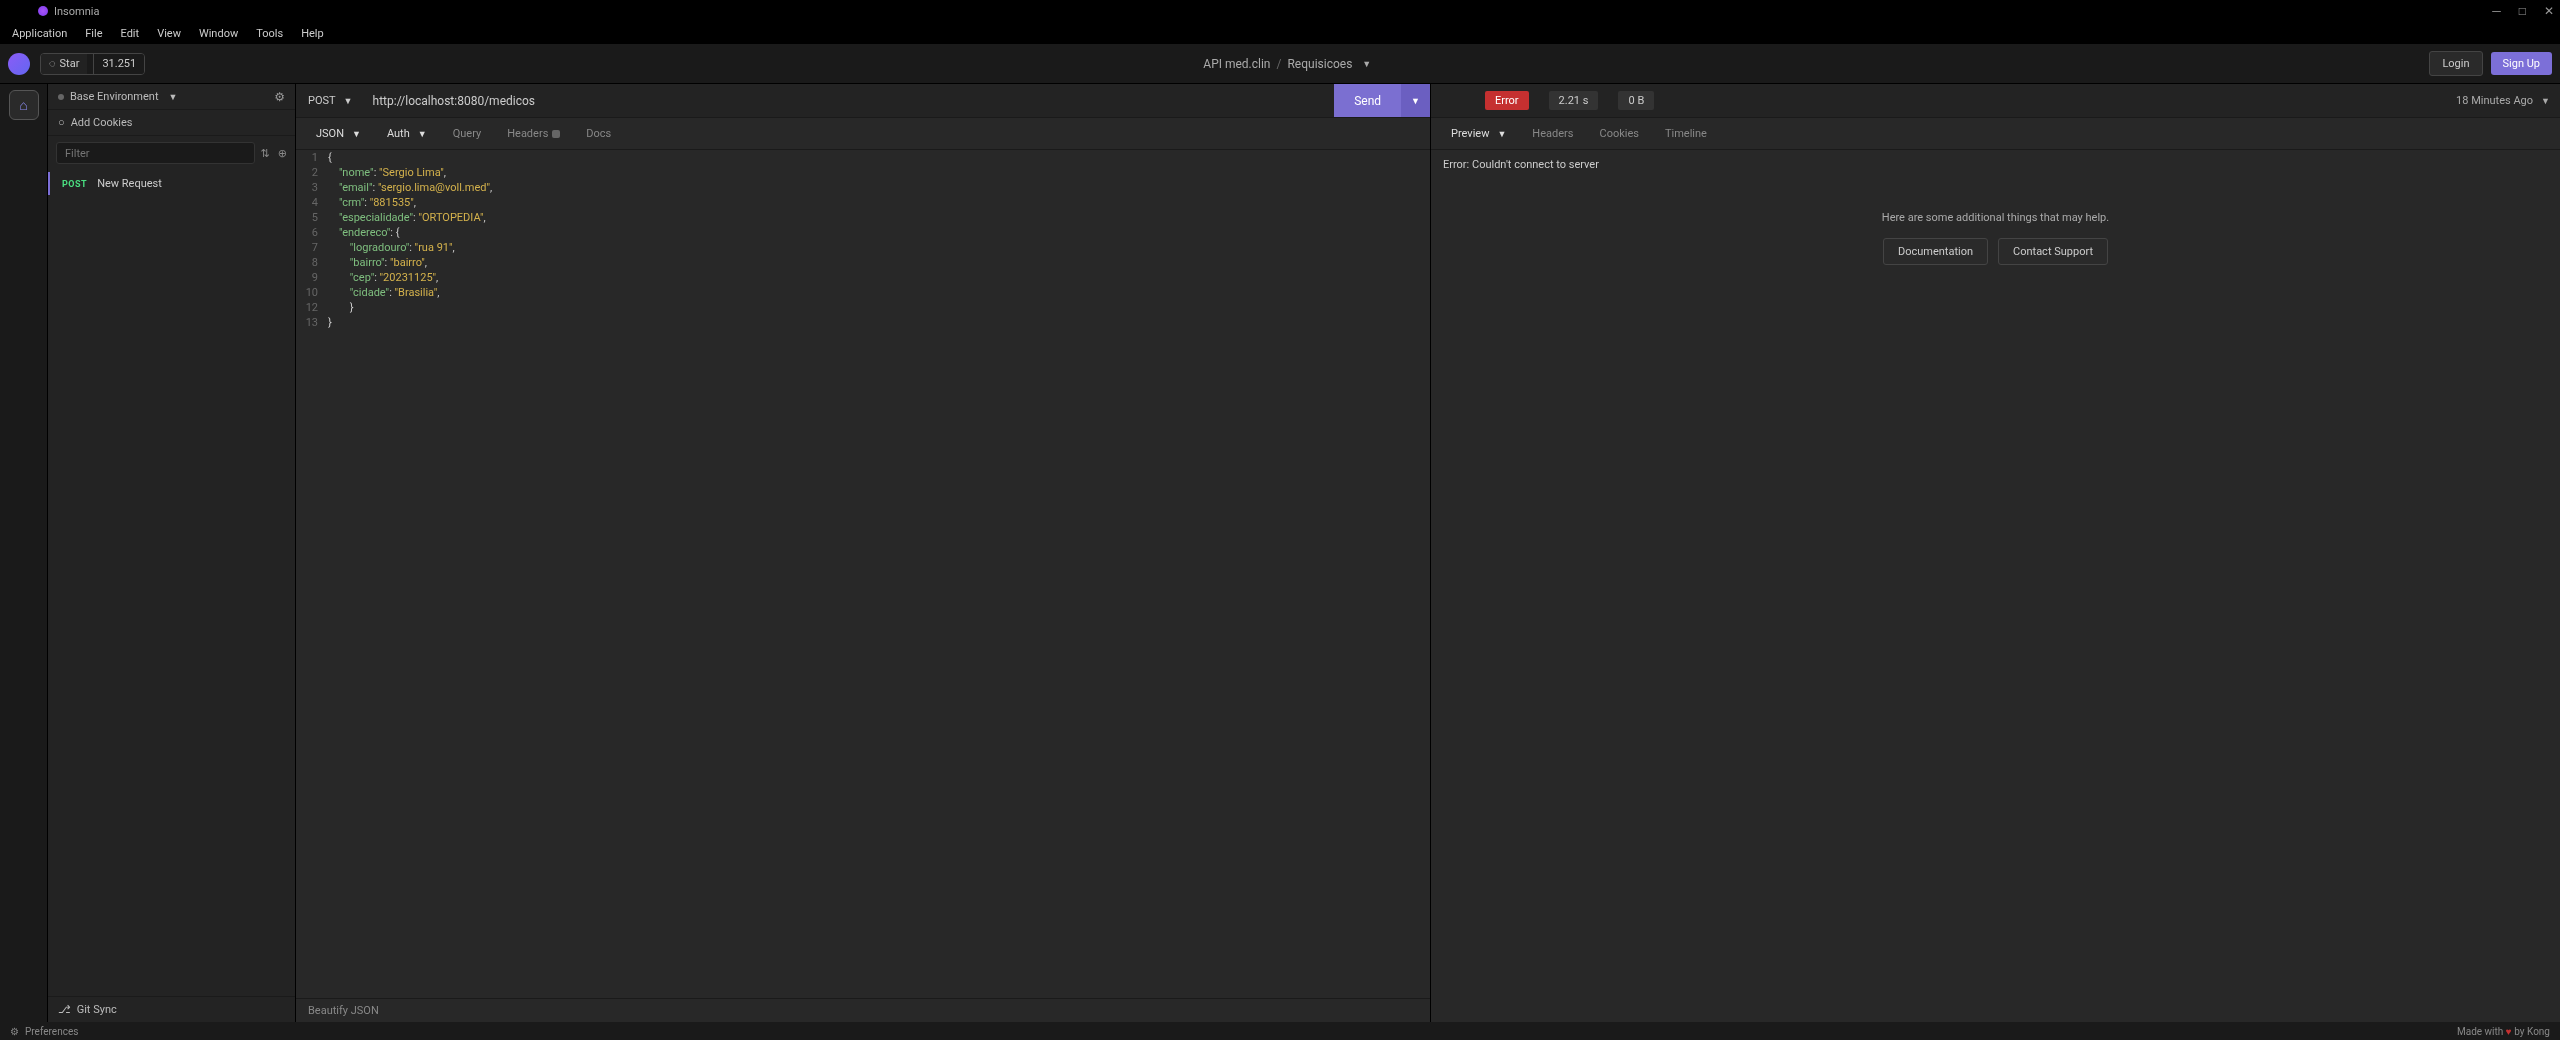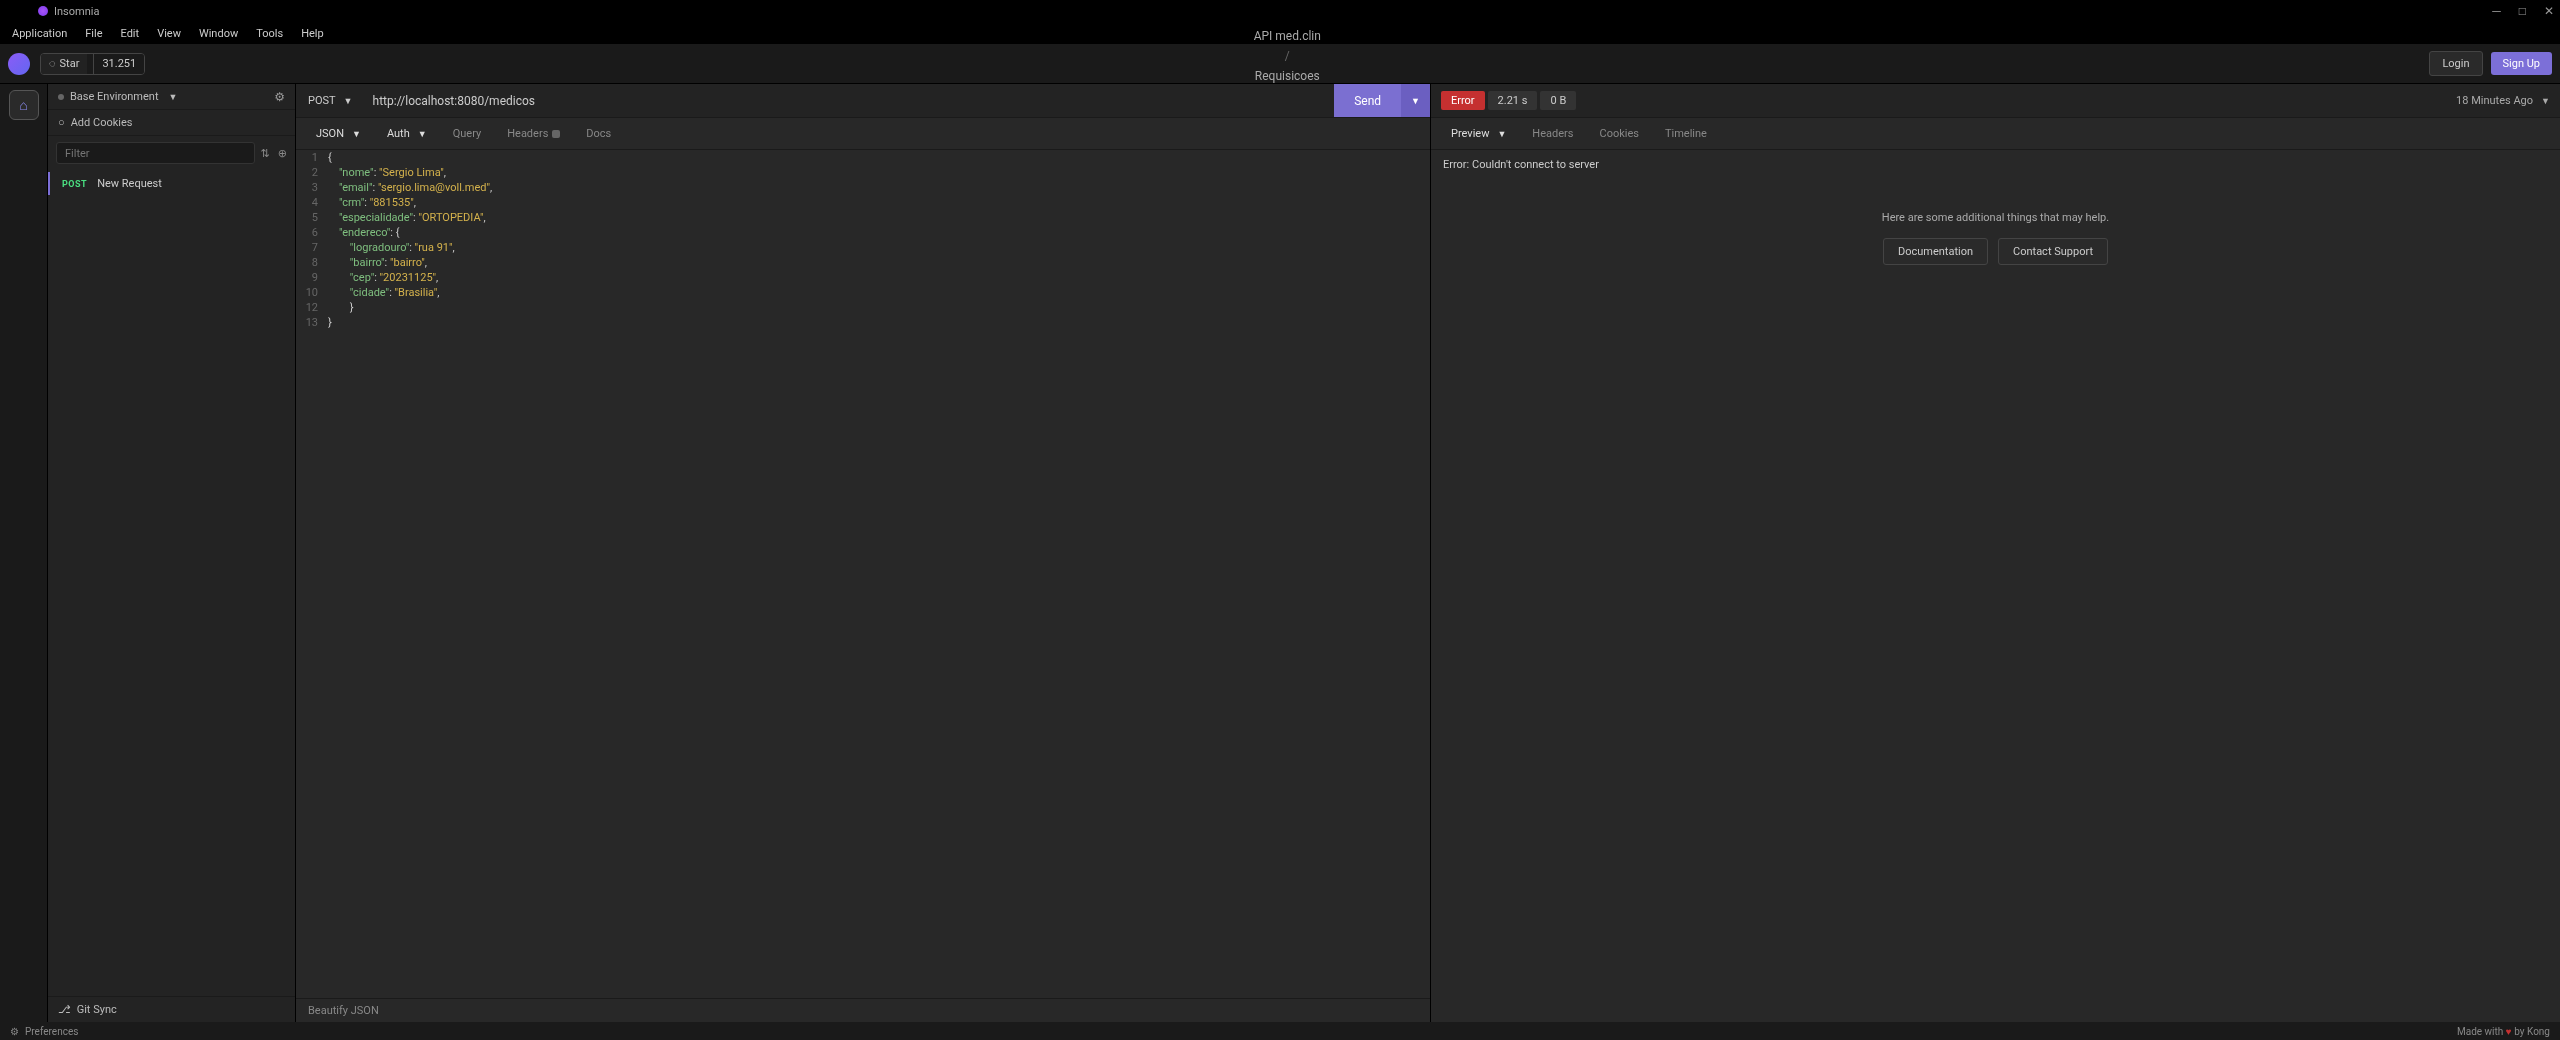"API med.clin" .toolbar-center { flex-direction: column -> none }
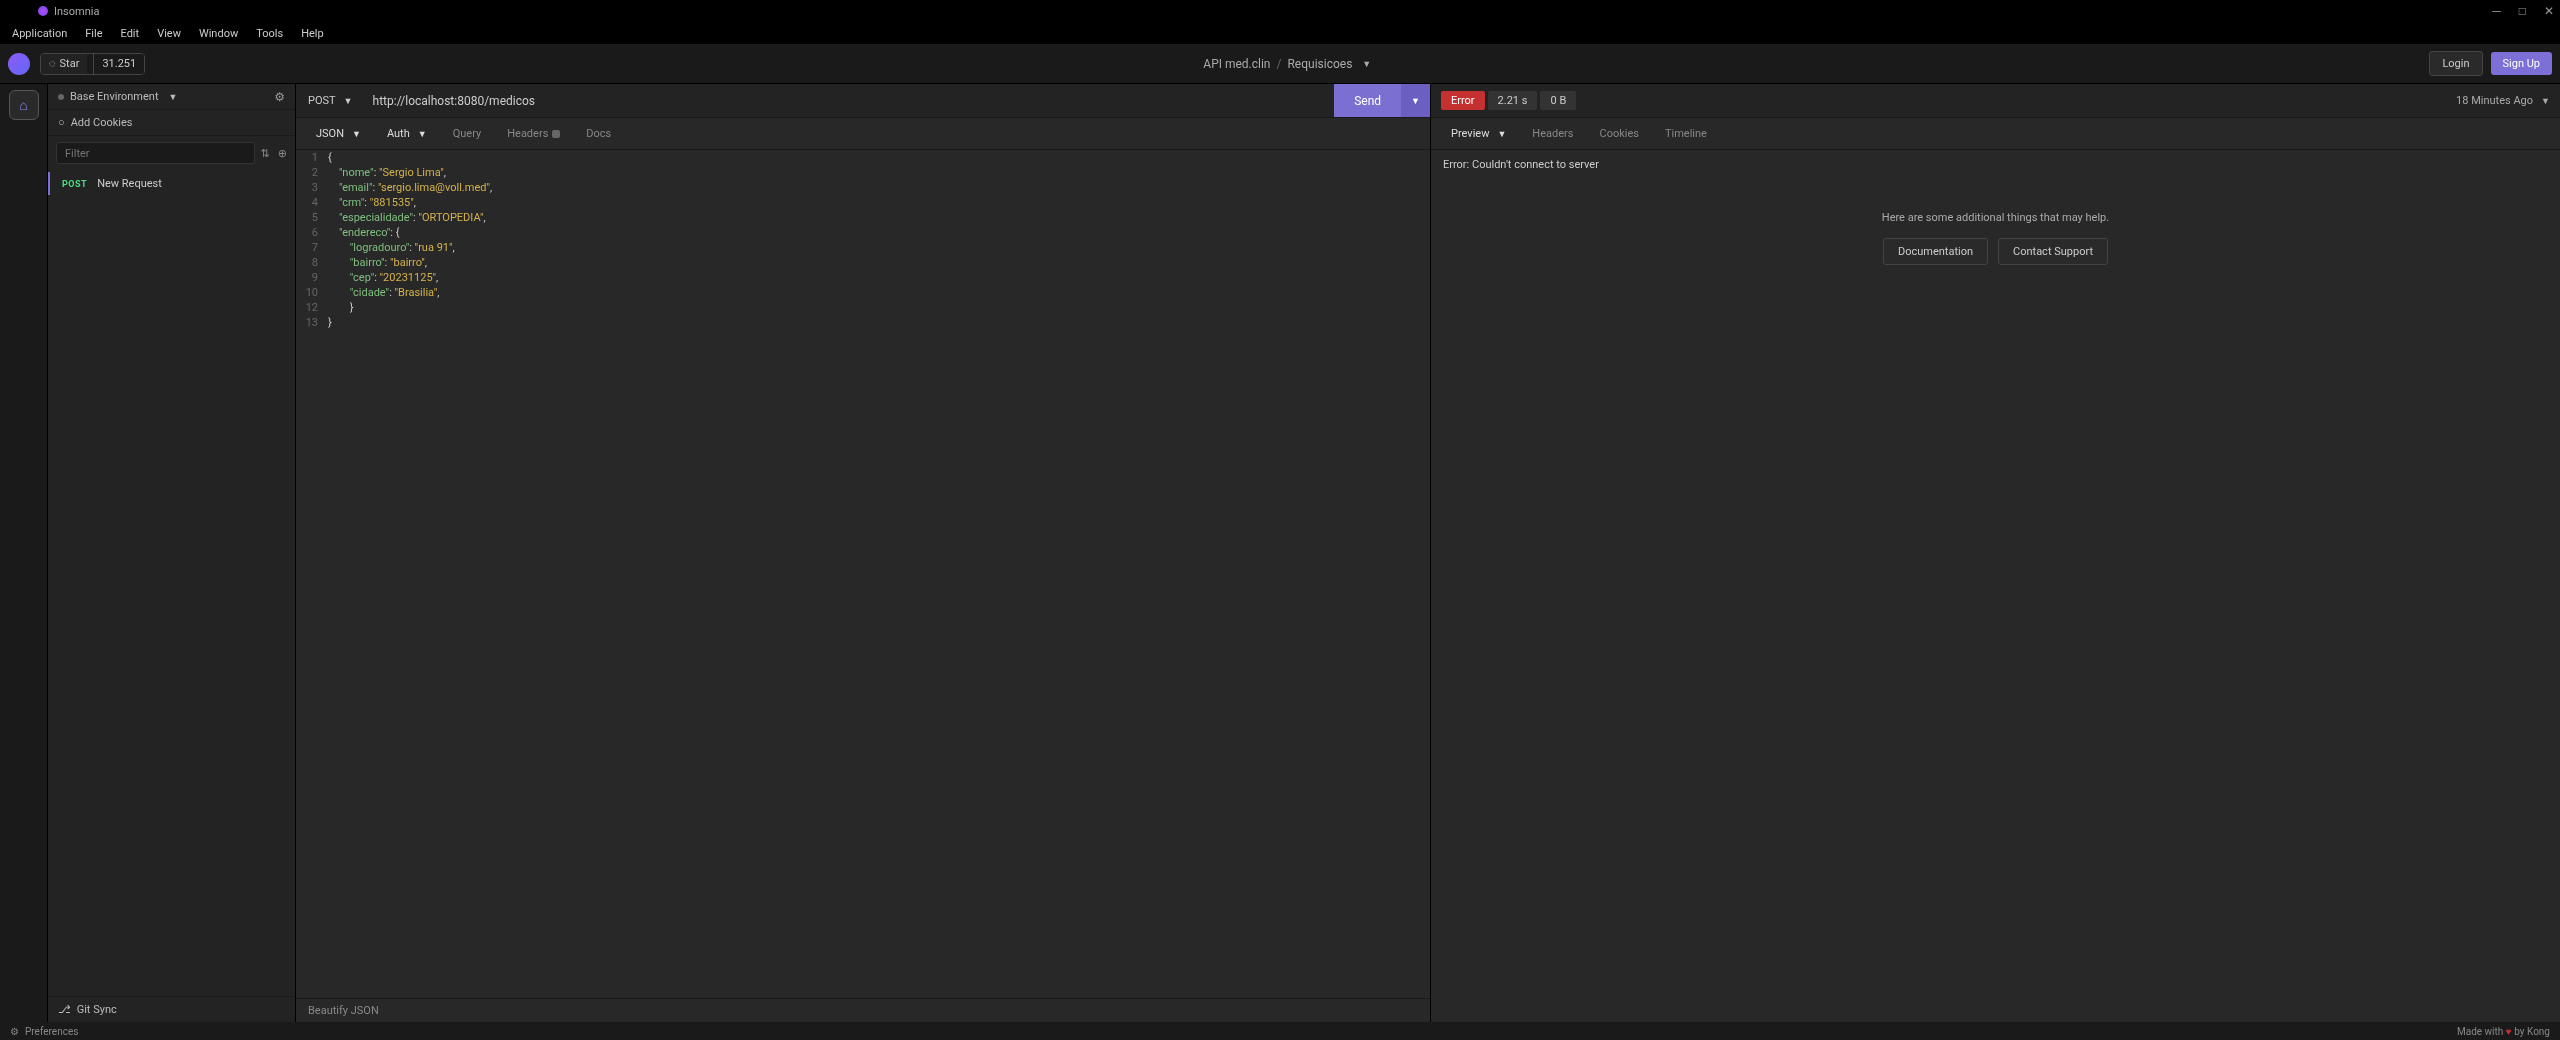"Error" .status-row { gap: 3px -> 20px; margin-left: none -> 44px }
